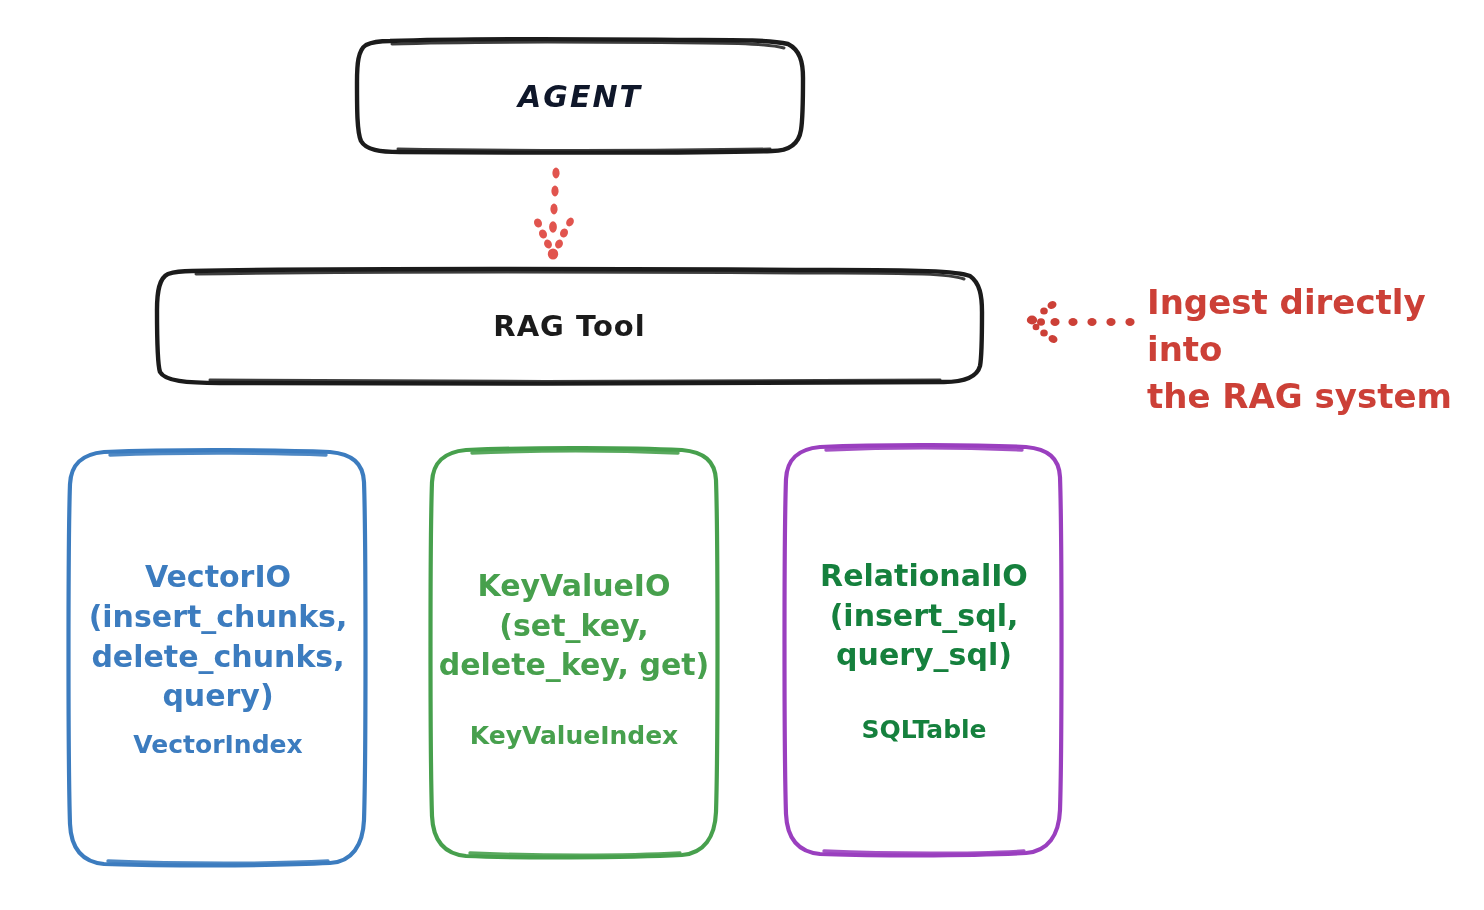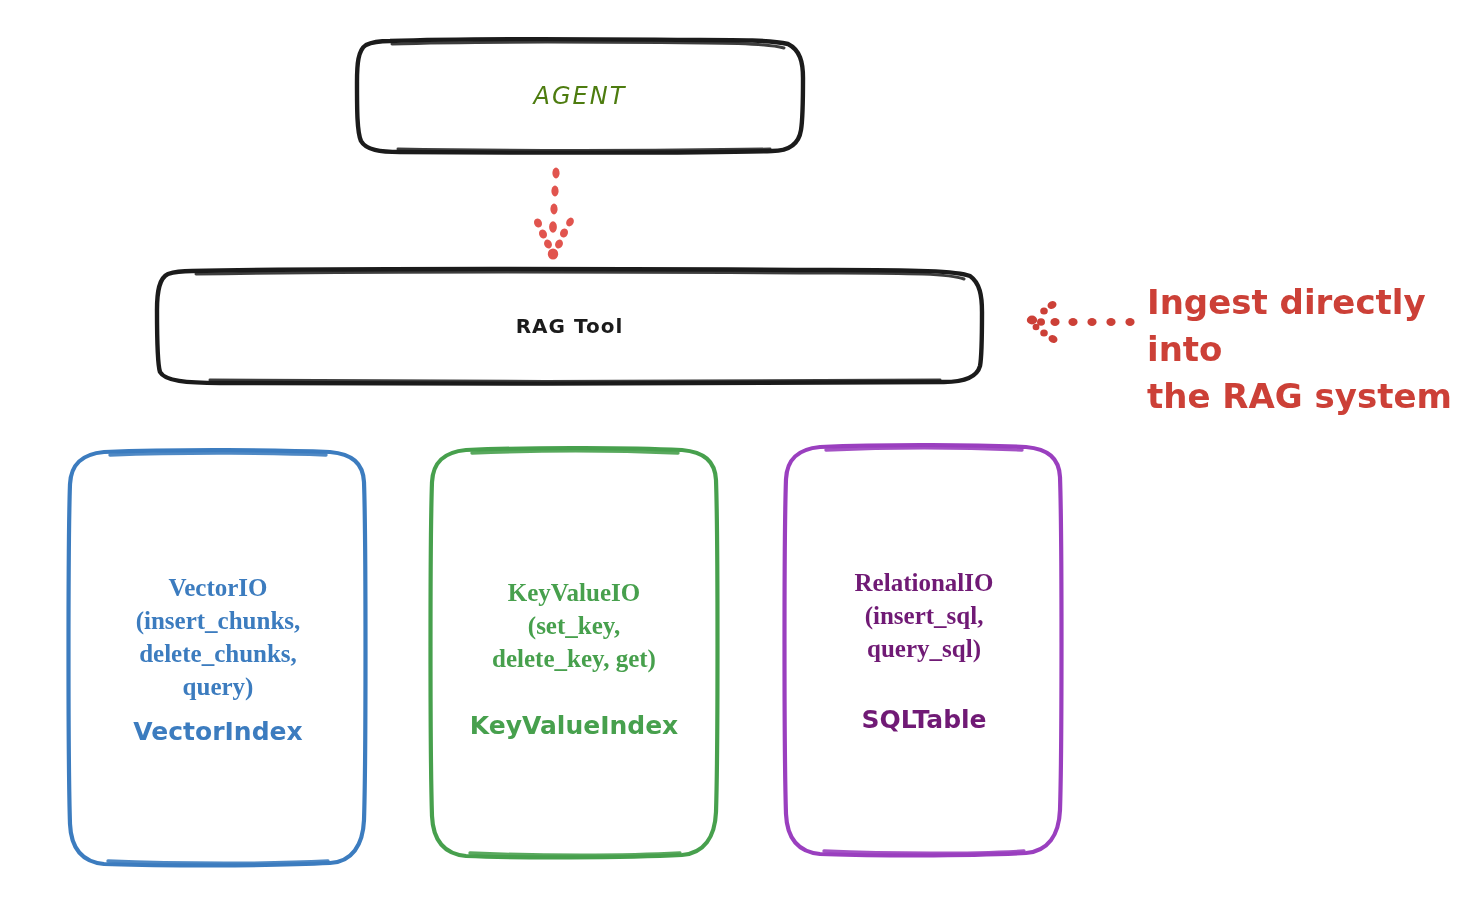"AGENT" #agent-box-label .txt { color: #4d7c0f -> #0f172a; font-size: 24px -> 30px; font-weight: 400 -> 700 }
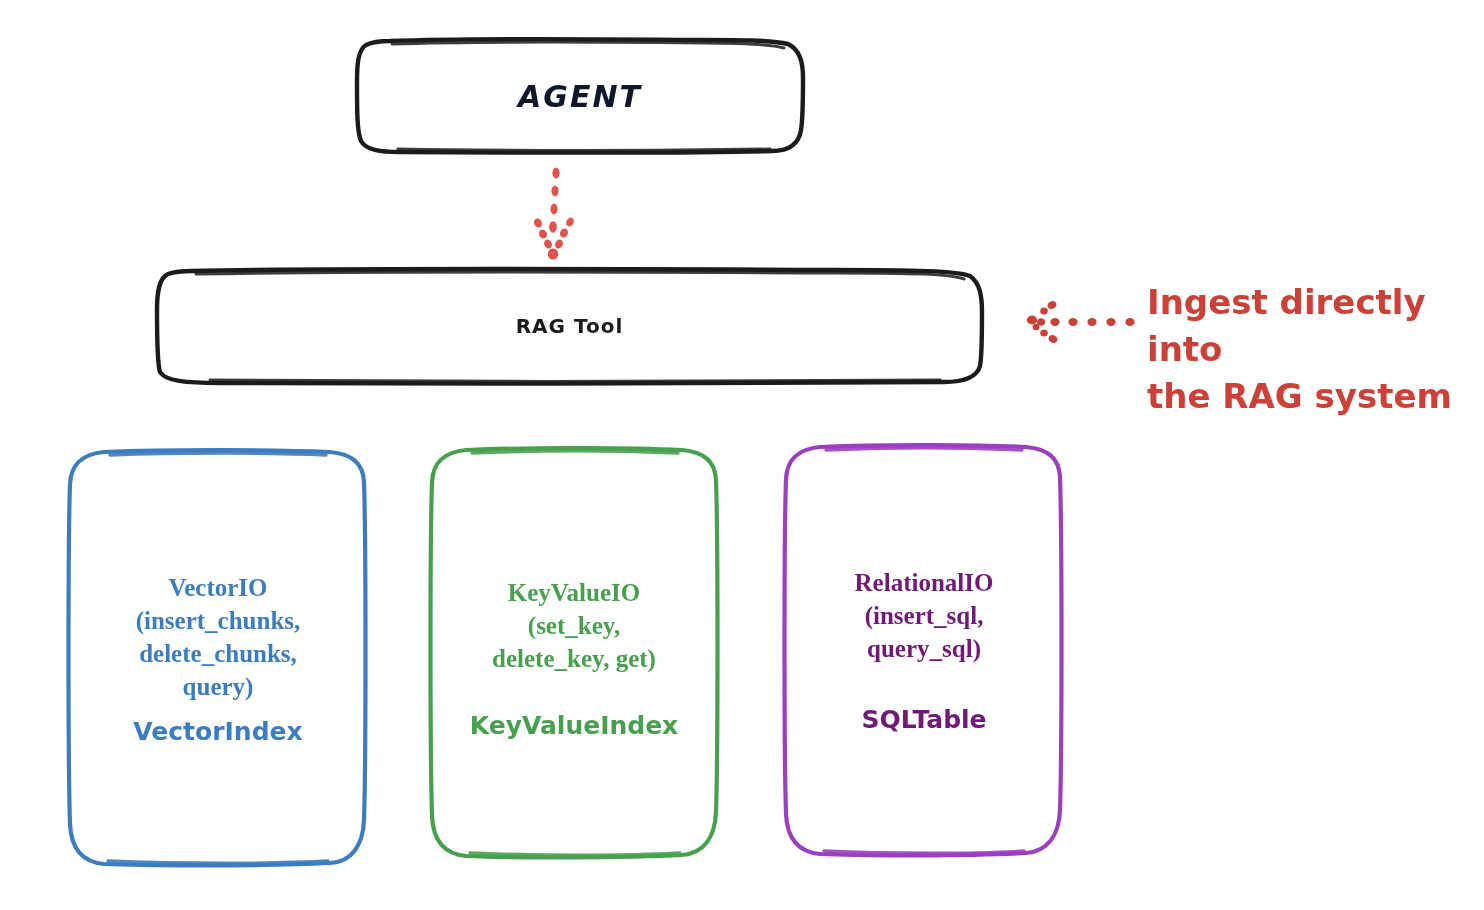"RAG Tool" #rag-box-label .txt { font-size: 20px -> 29px }
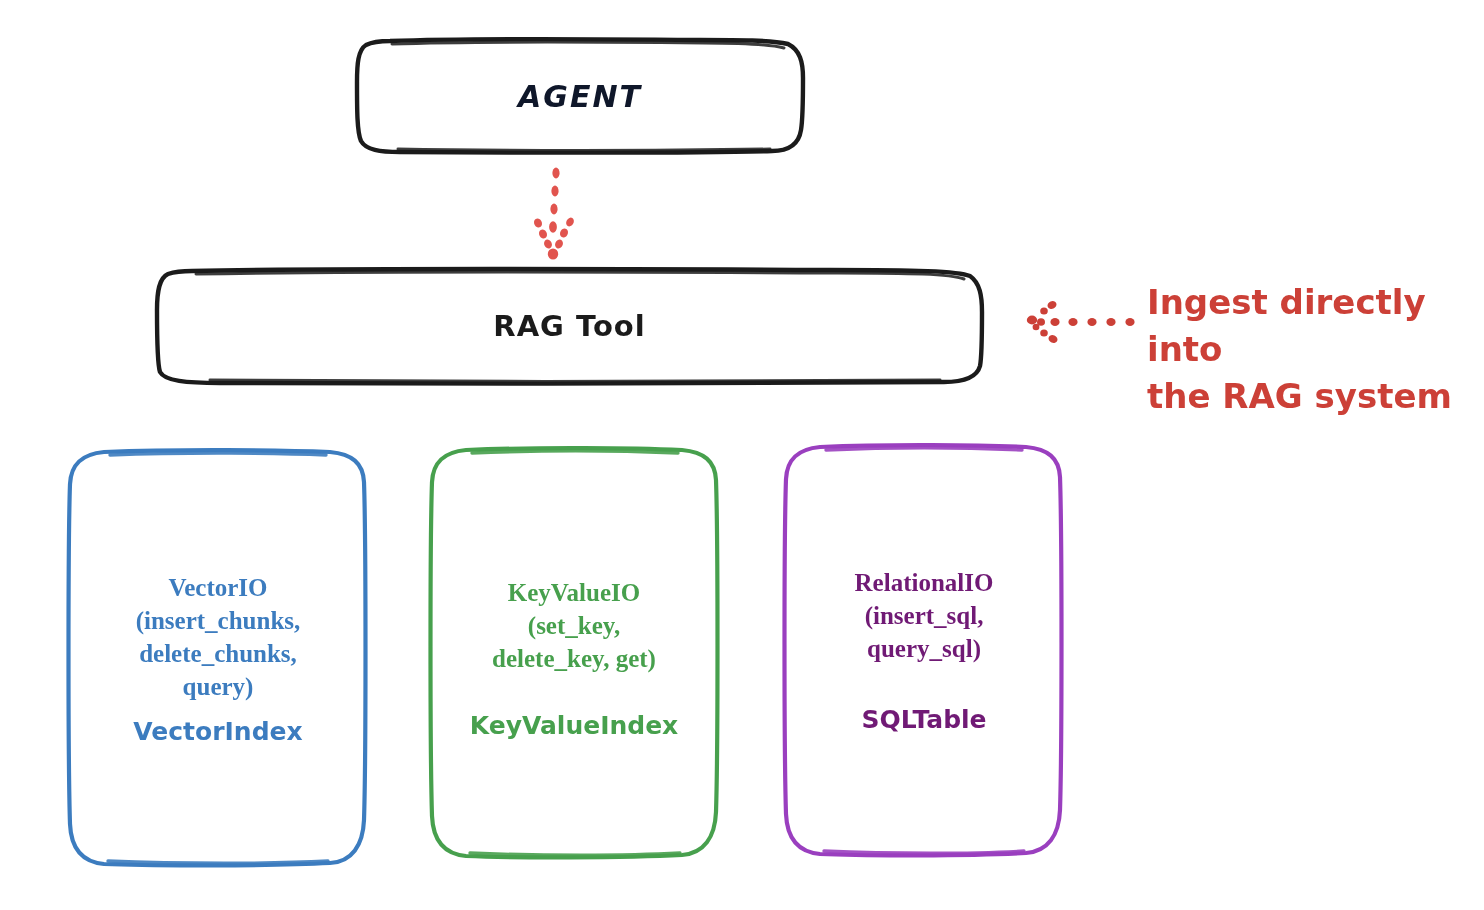"VectorIO" .leaf-label .sig { font-family: Liberation Serif, serif -> none; font-size: 25px -> 30px }
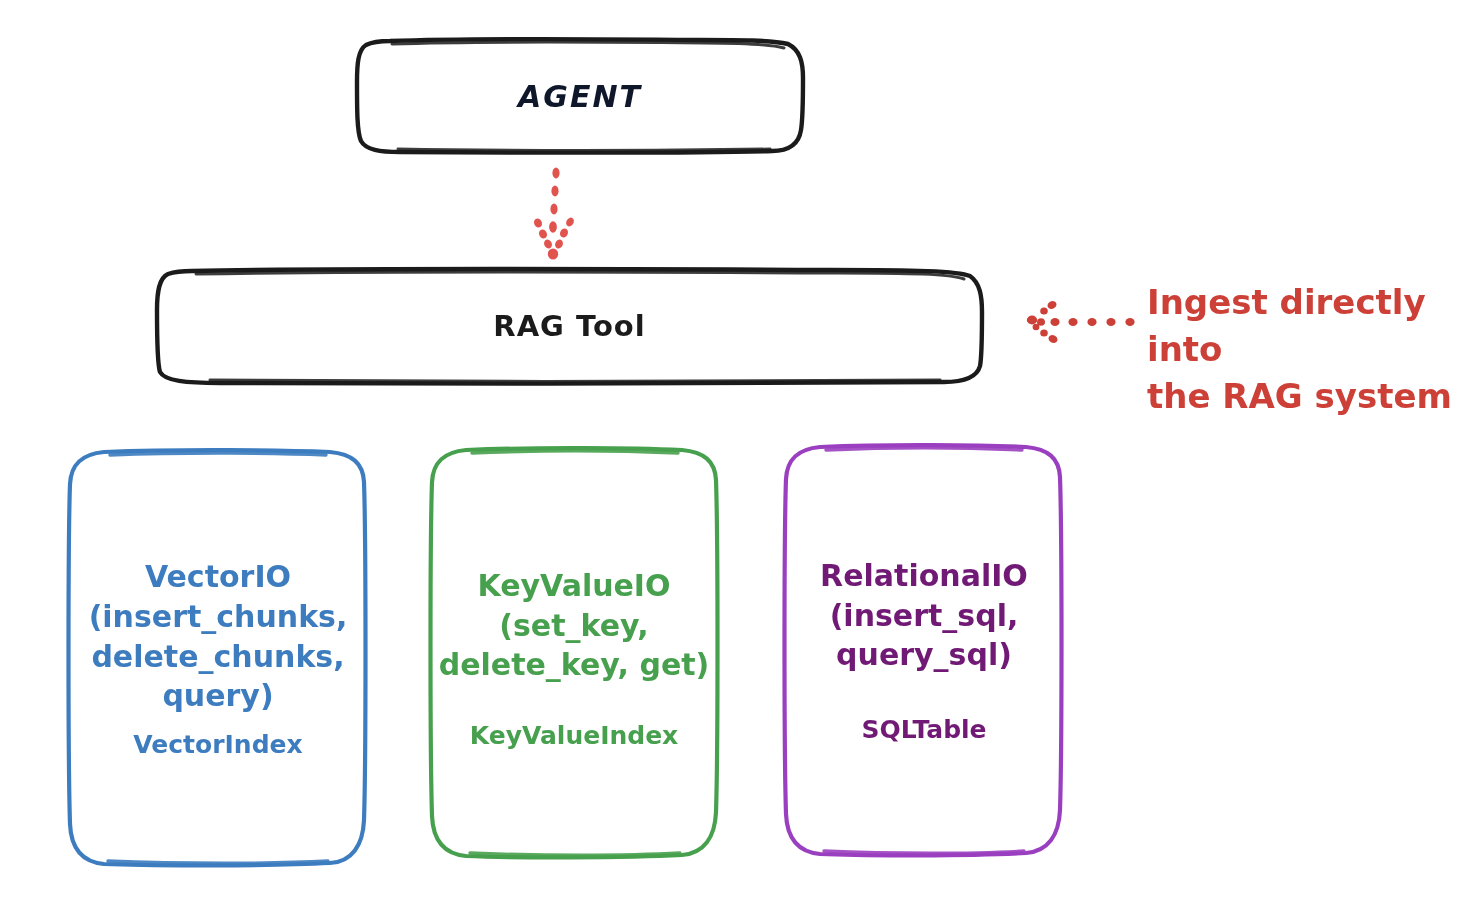"RelationalIO" #rel-box-label .sig, #rel-box-label .idx { color: #701a75 -> #15803d }
